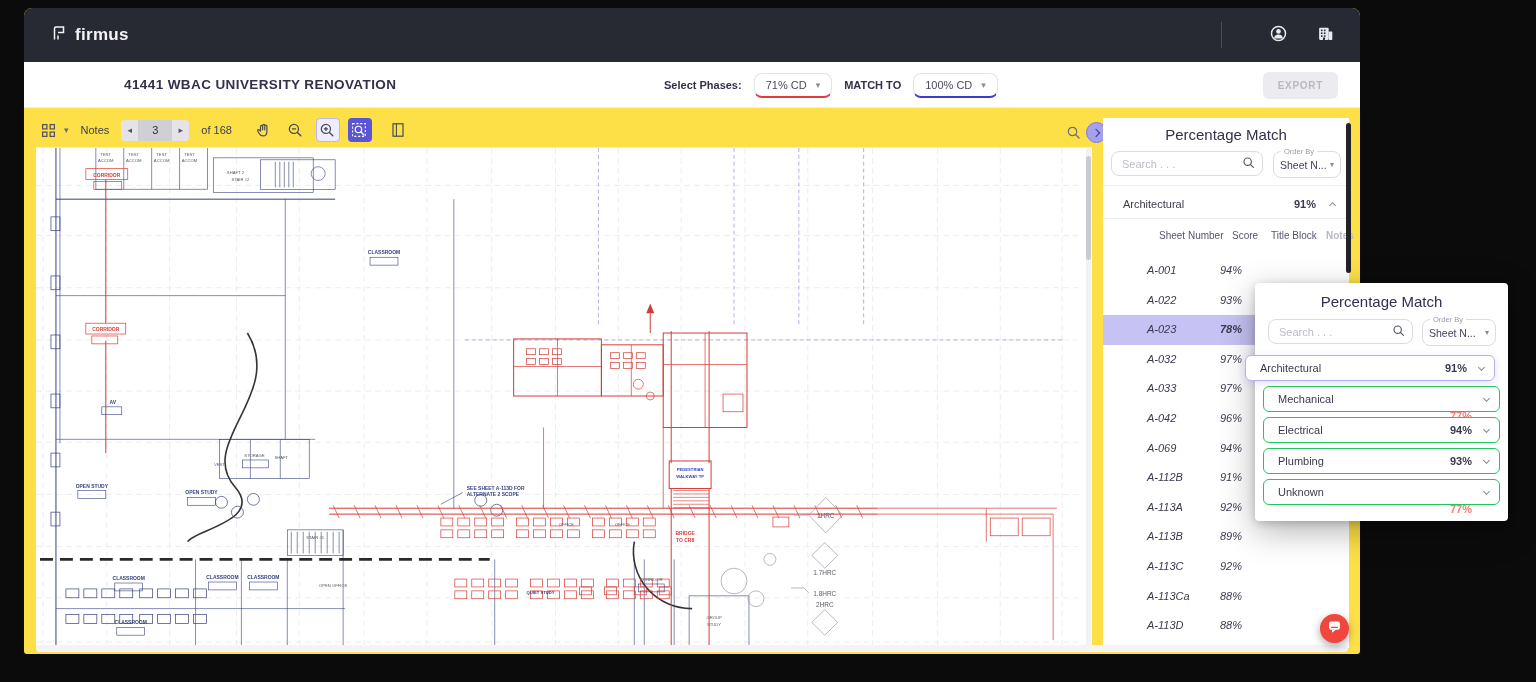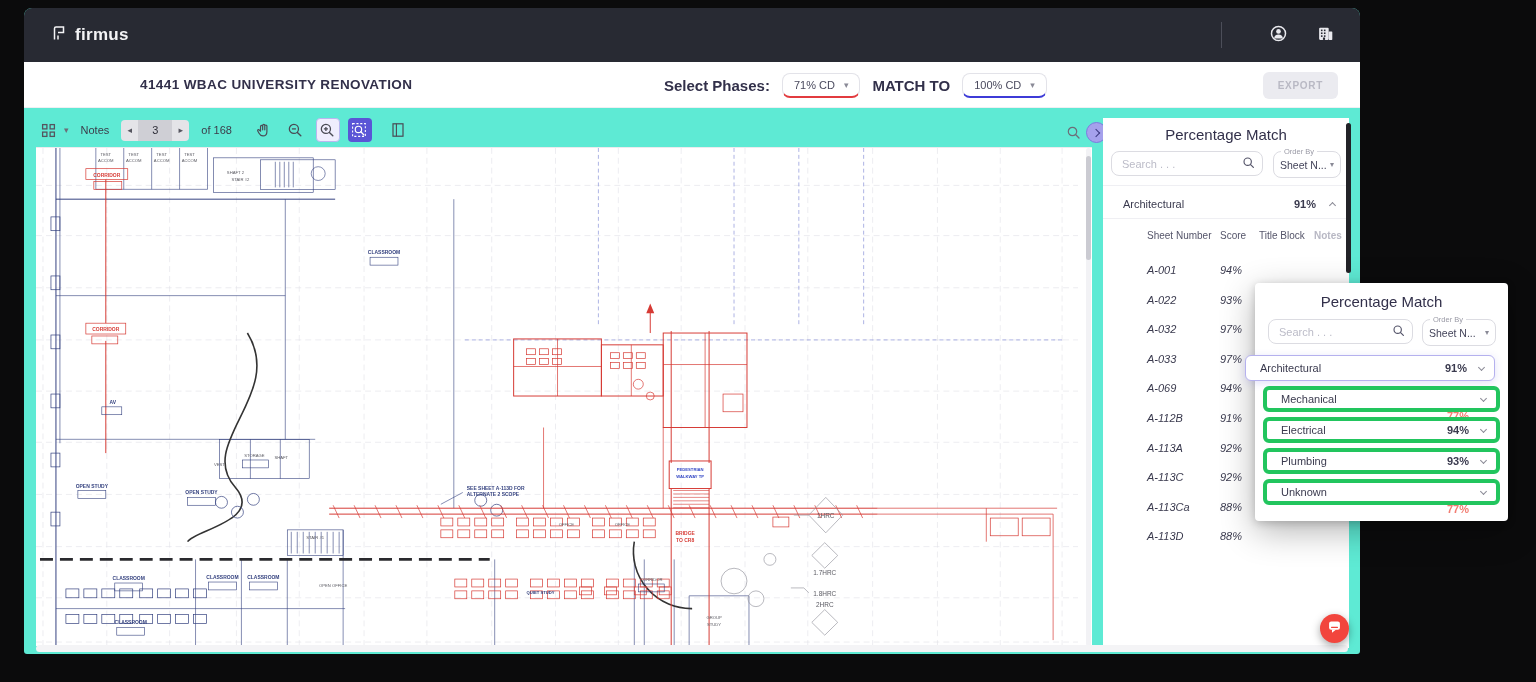"firmus" #appwin { background: #5eead4 -> #fde047 }
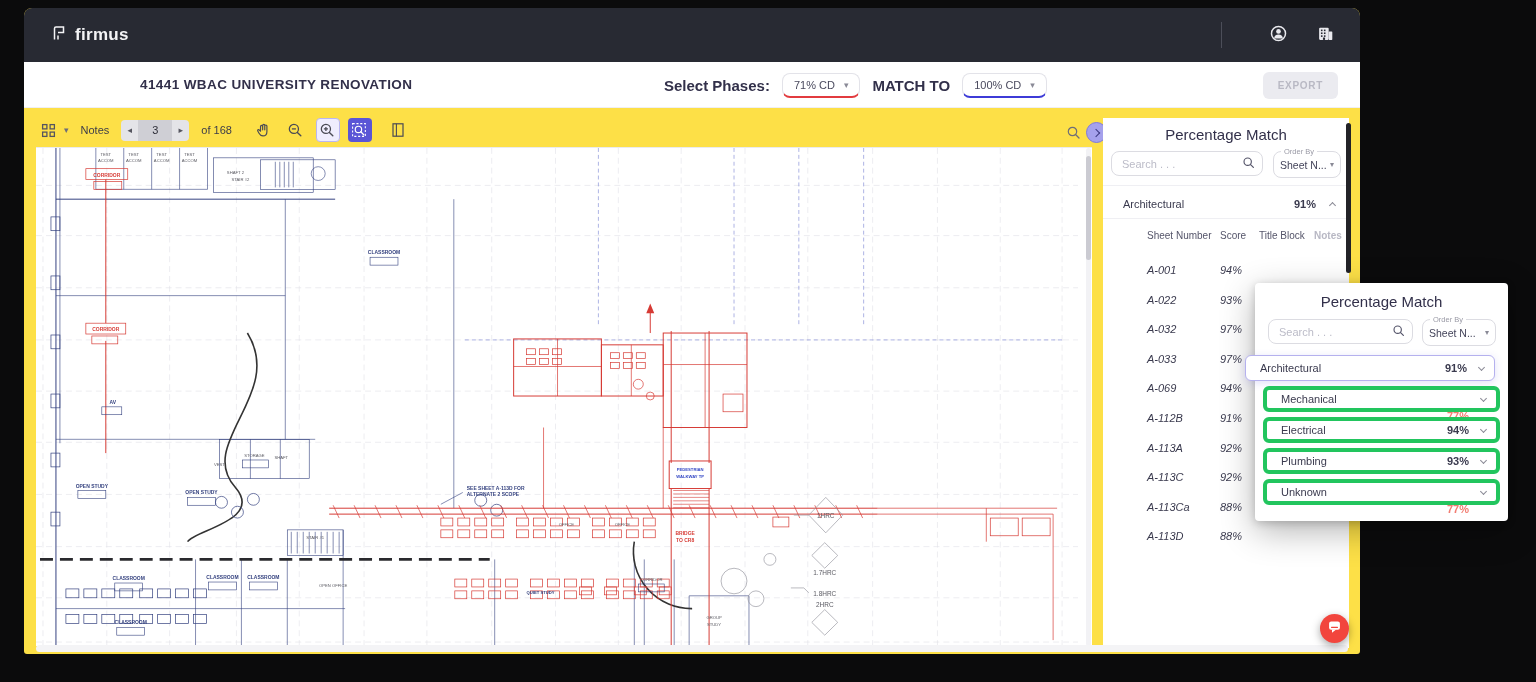"41441 WBAC UNIVERSITY RENOVATION" .doc-title { margin-left: 16px -> none }
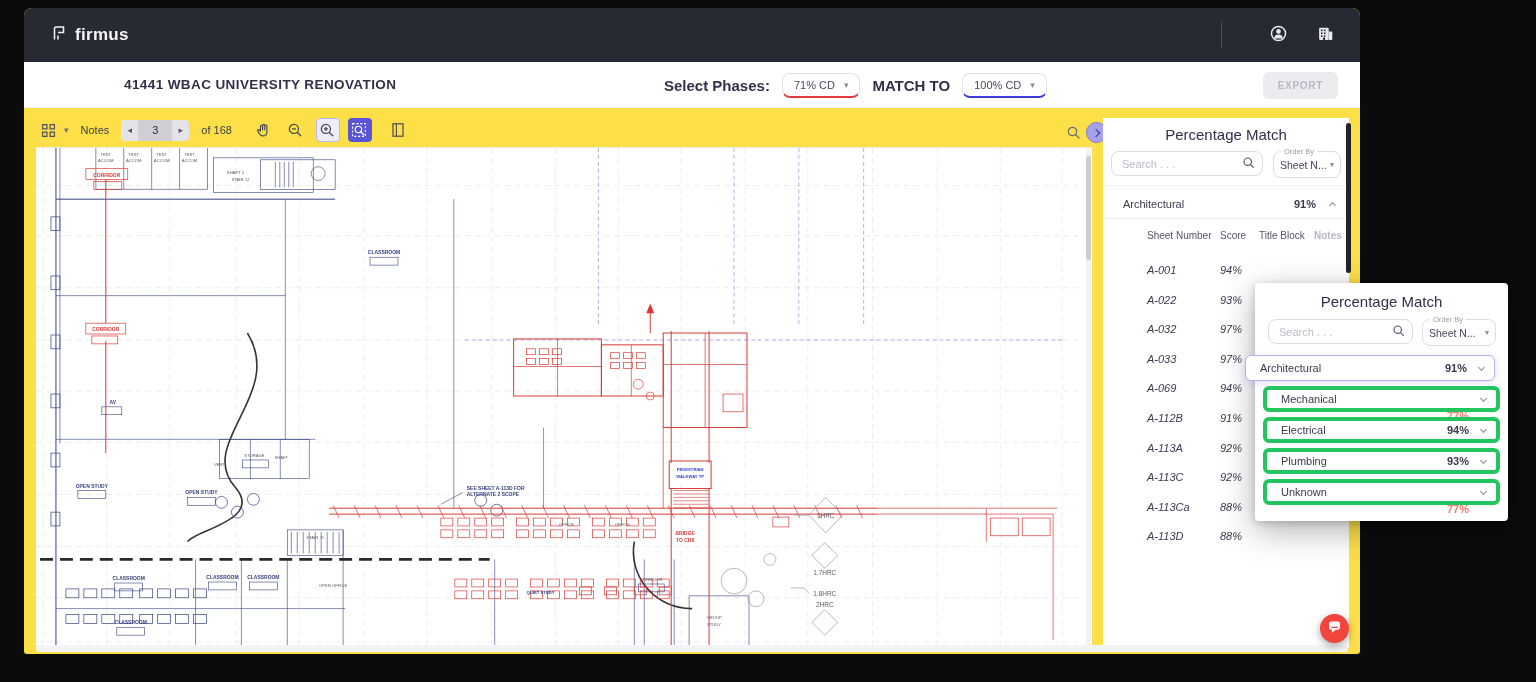"Select Phases:" .phase-label { font-size: 15px -> 11px }
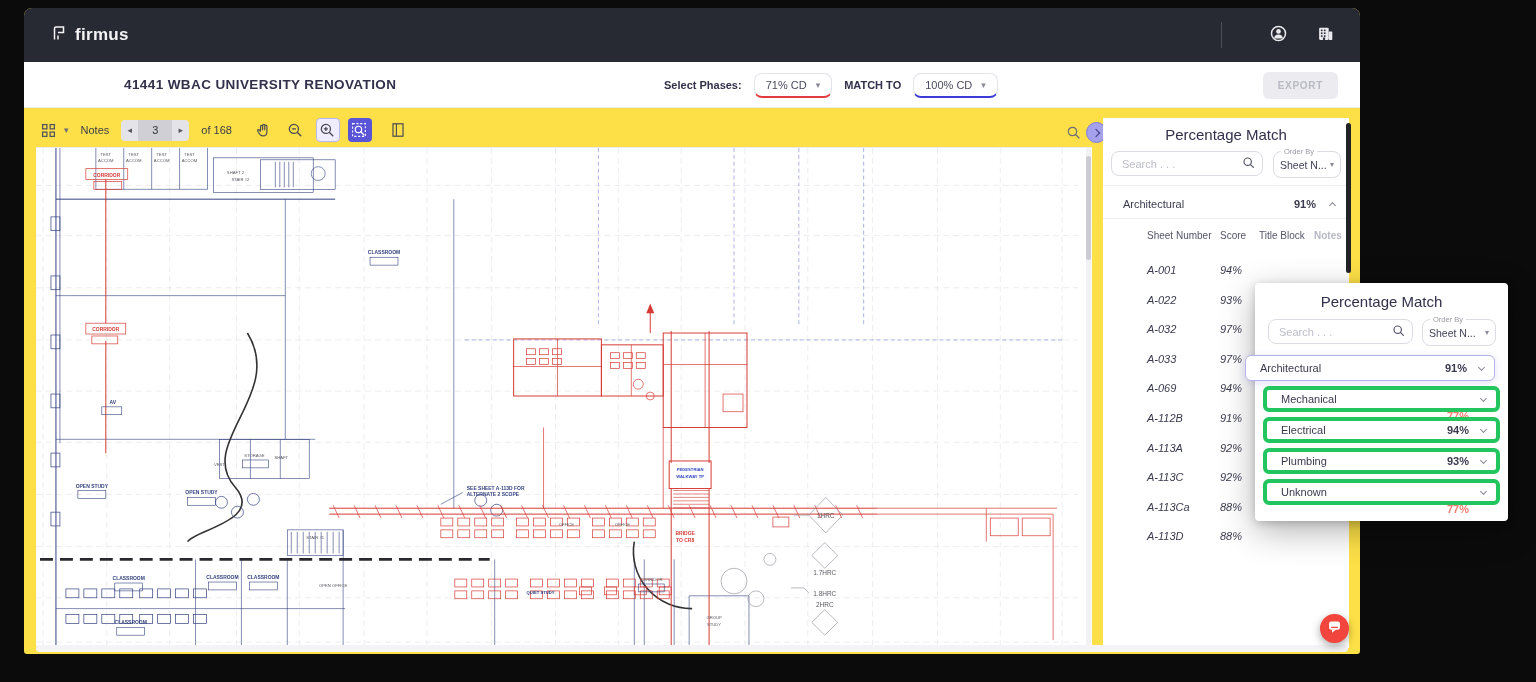"Sheet Number" .thead { left: 0 -> 12px }
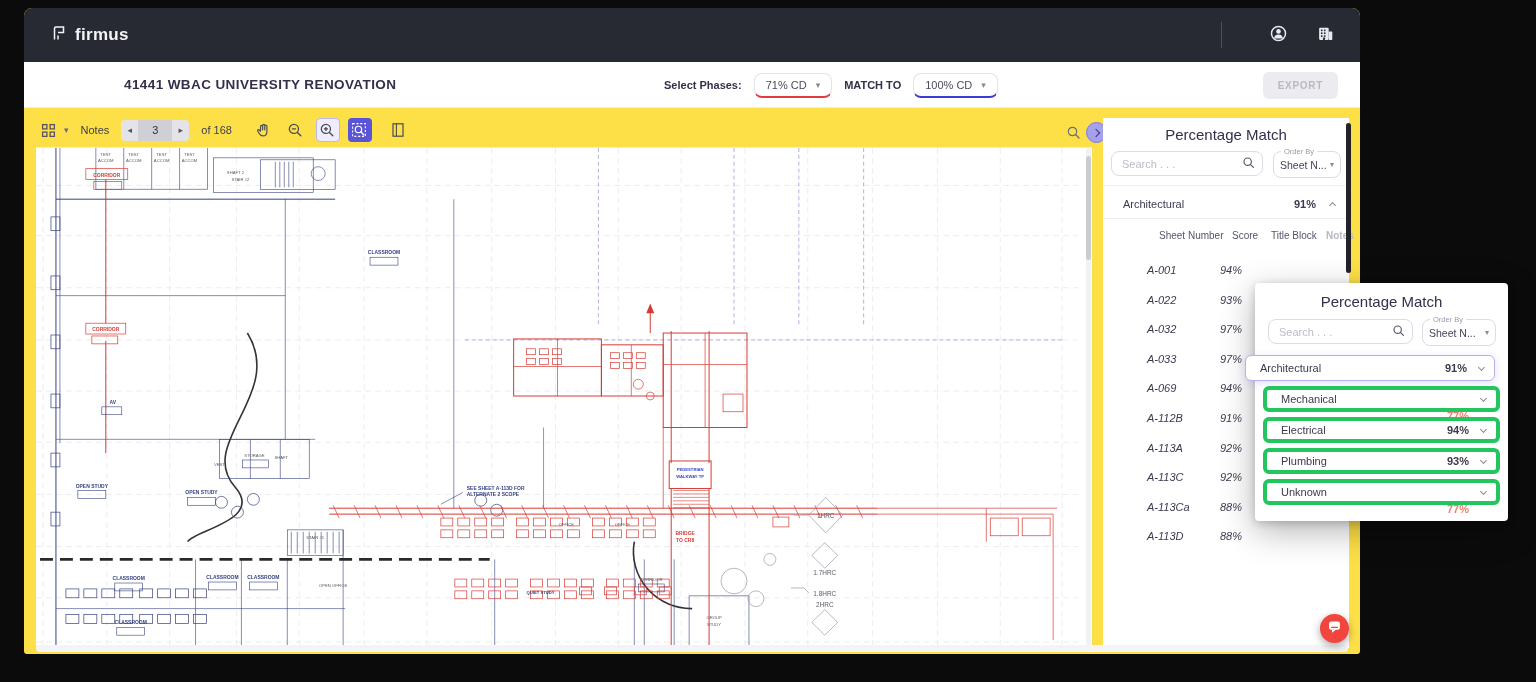"A-023" div.srow { html: none -> <div> <span>A-023</span> <span>78%</span> </div> }
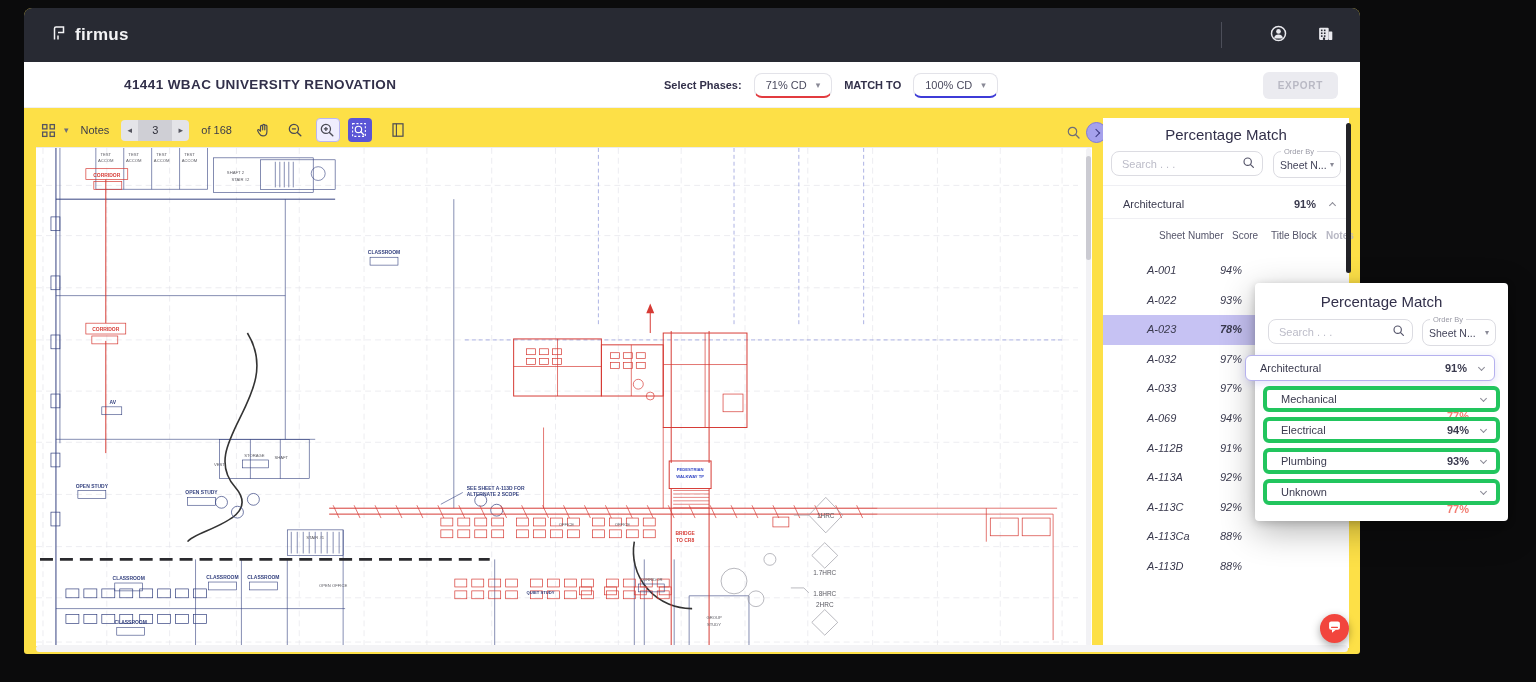"Mechanical" .pcard { border: 4px solid #22c55e -> 1px solid #22c55e }
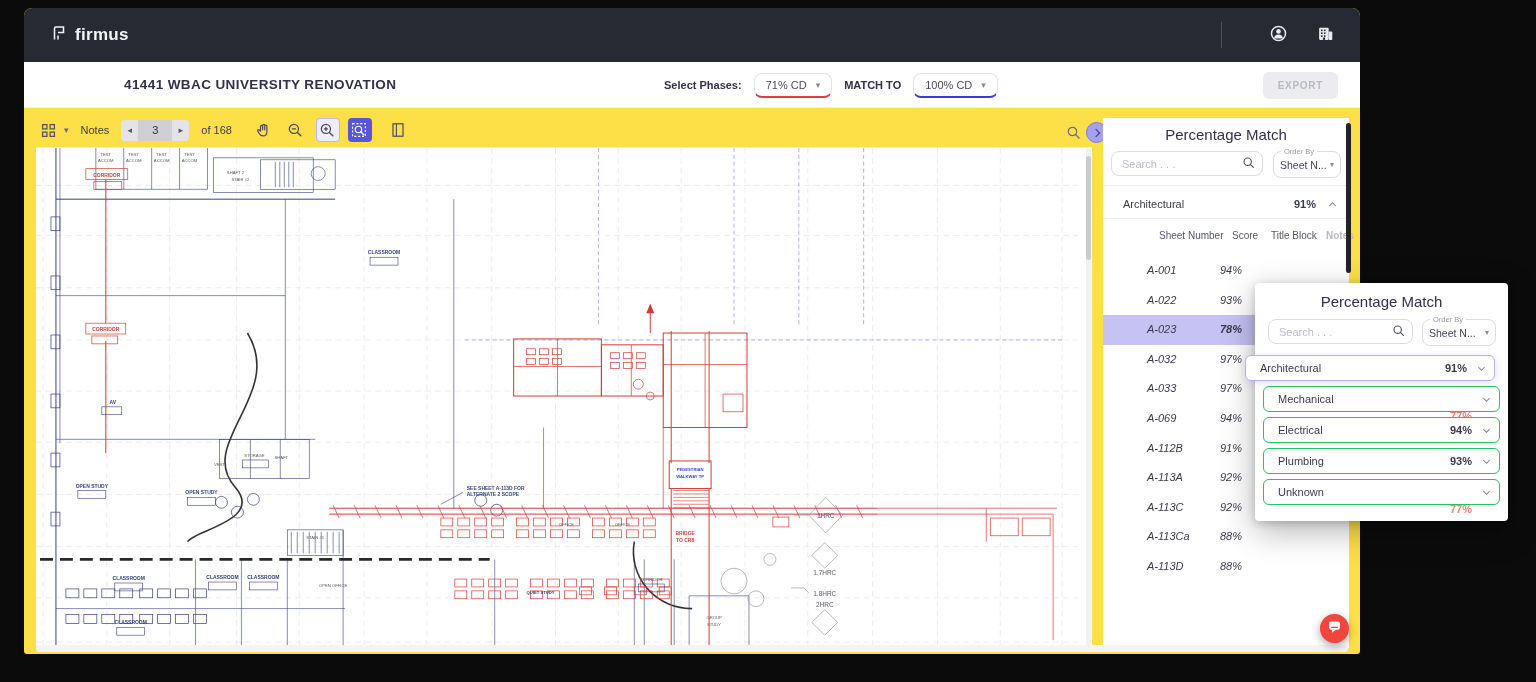"A-042" div.srow { html: none -> <div> <span>A-042</span> <span>96%</span> </div> }
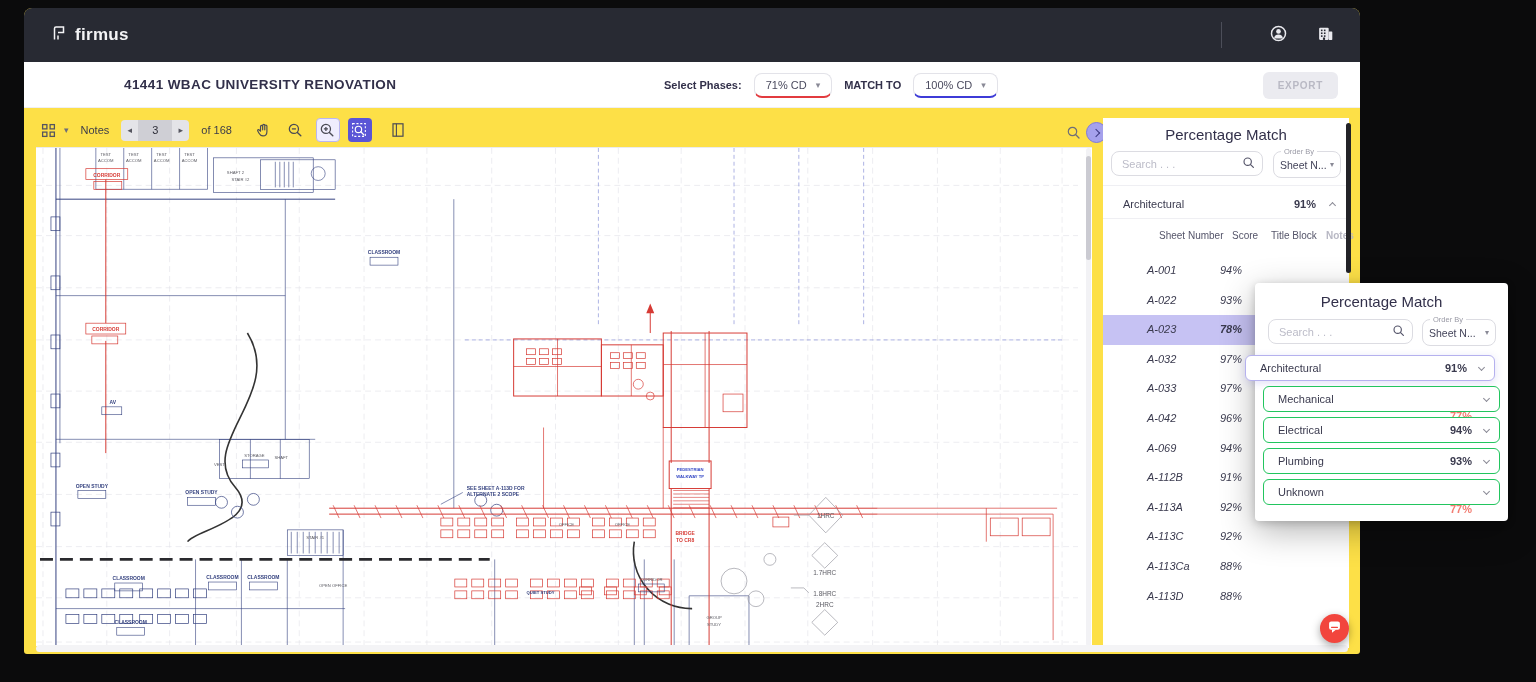"A-113B" div.srow { html: none -> <div> <span>A-113B</span> <span>89%</span> </div> }
